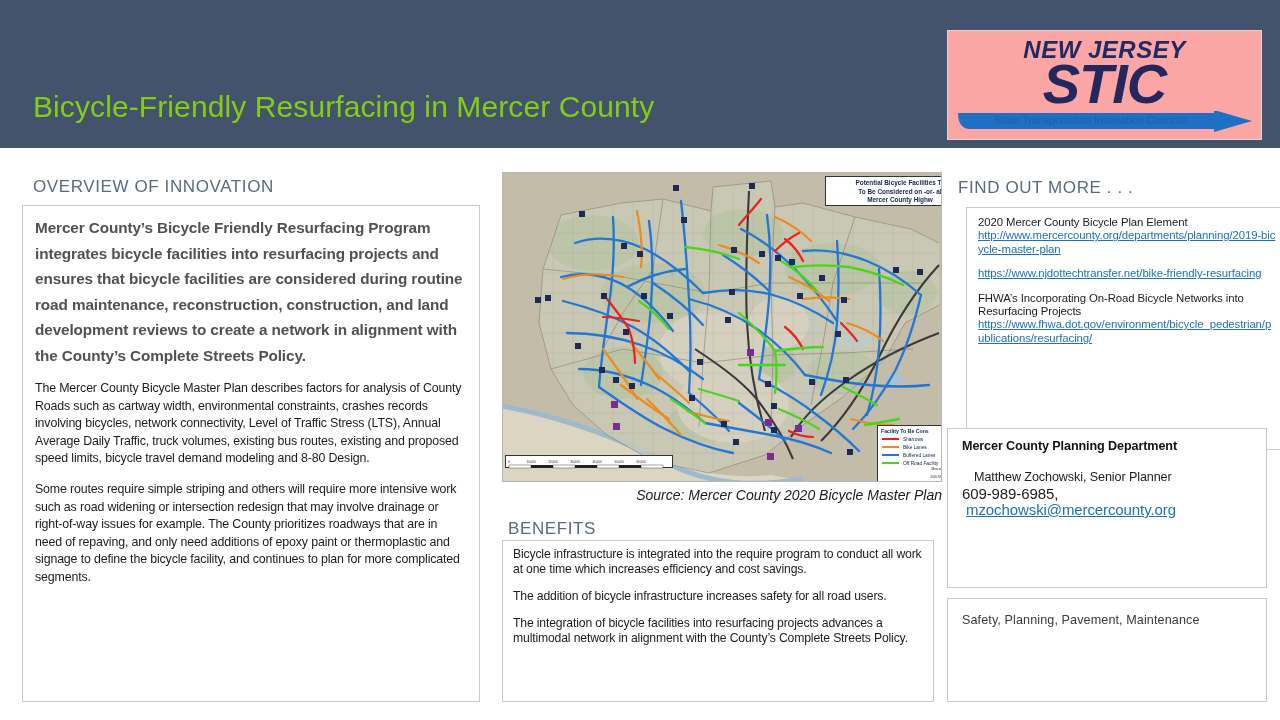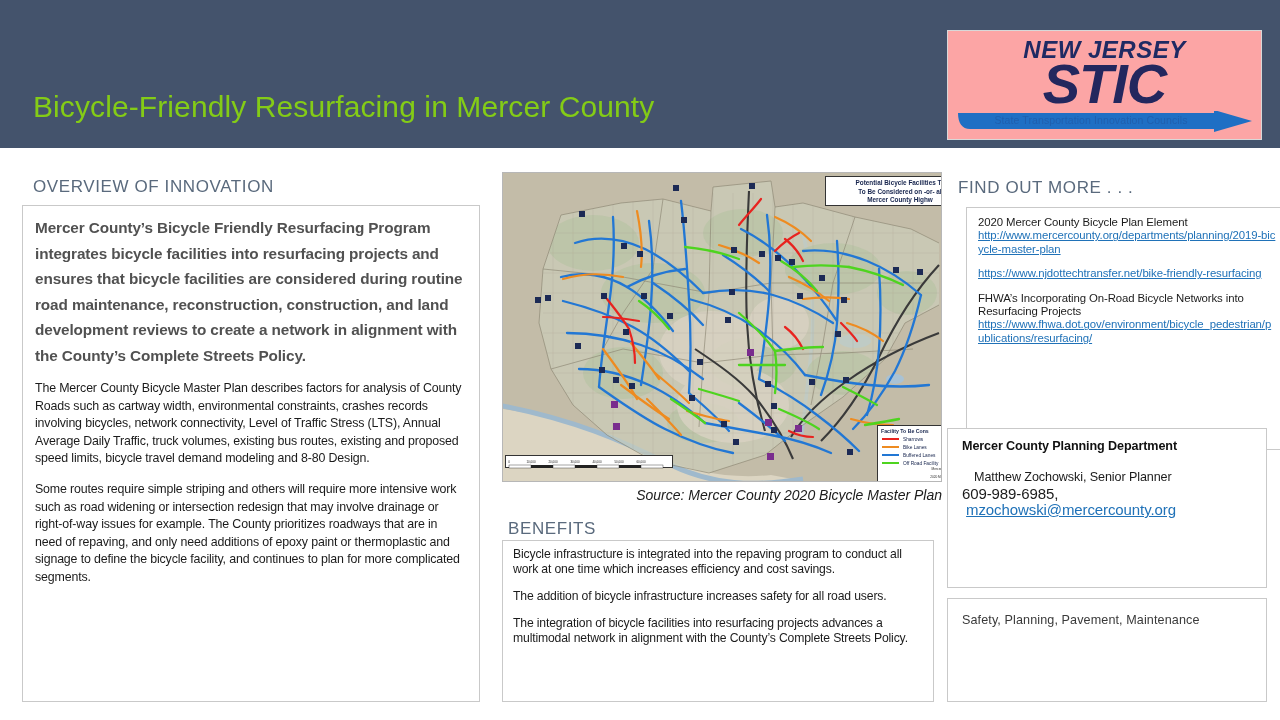"Bicycle infrastructure is integrated" p.ben-p { text: repaving -> require }
